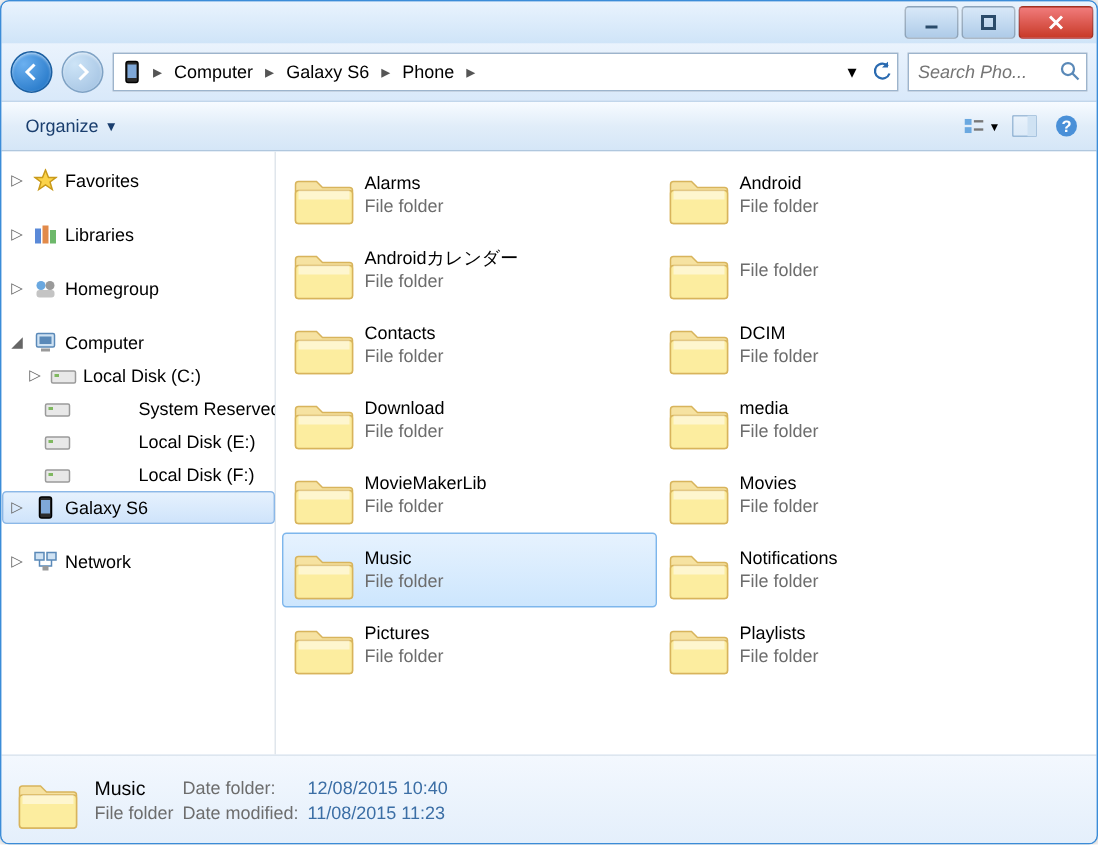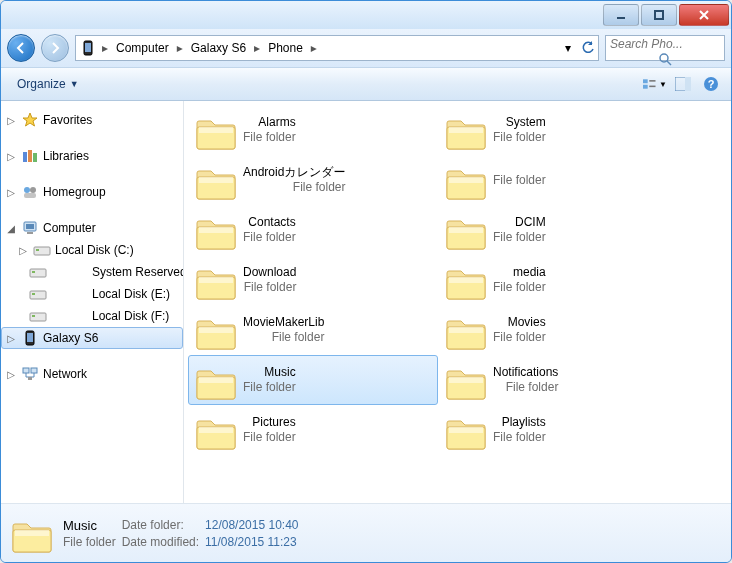"Search Pho..." .searchbox { flex-direction: column -> none }
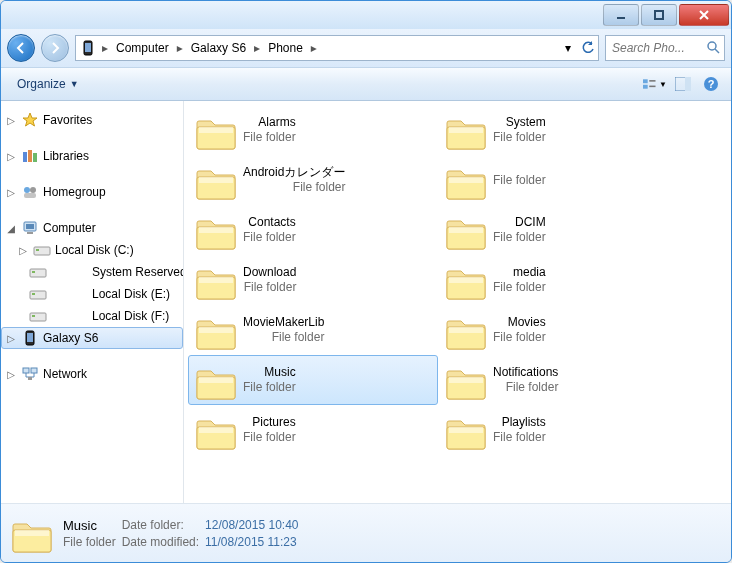"Alarms" .content { text-align: right -> none }
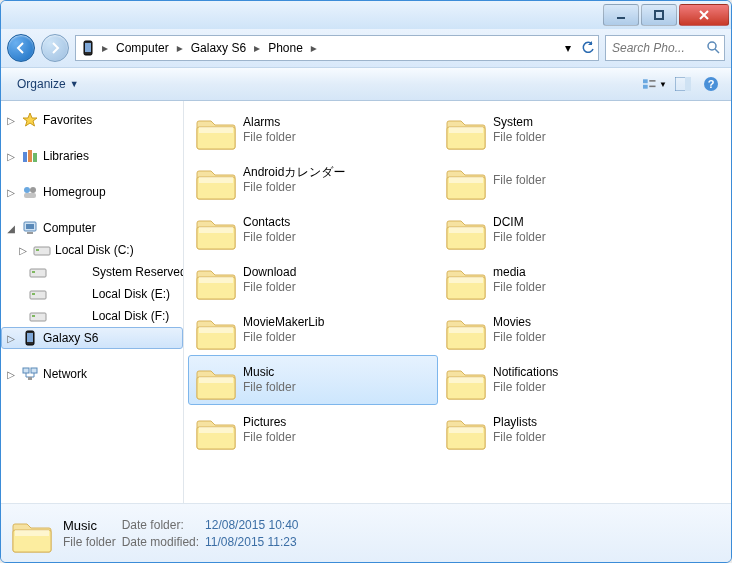"System" div.fname { text: System -> Android }
